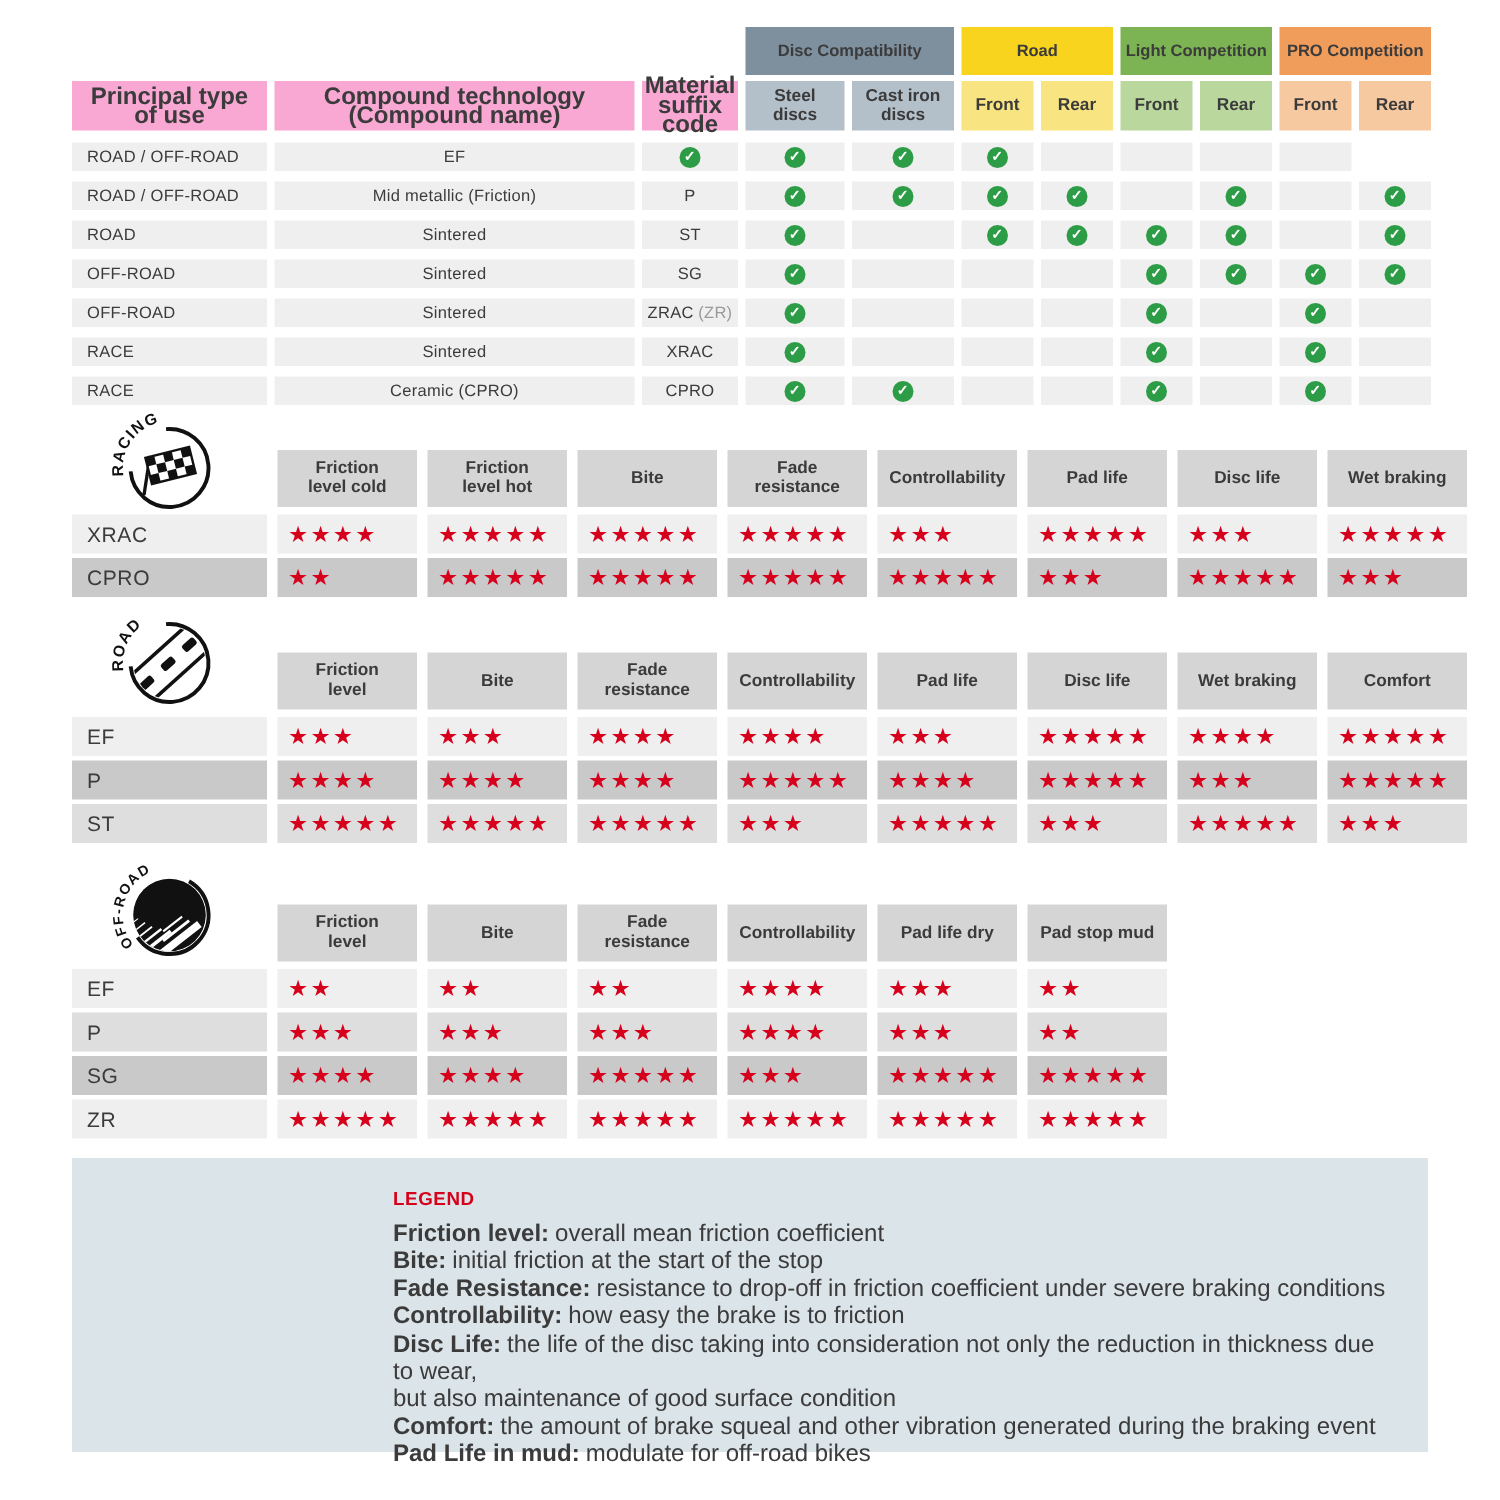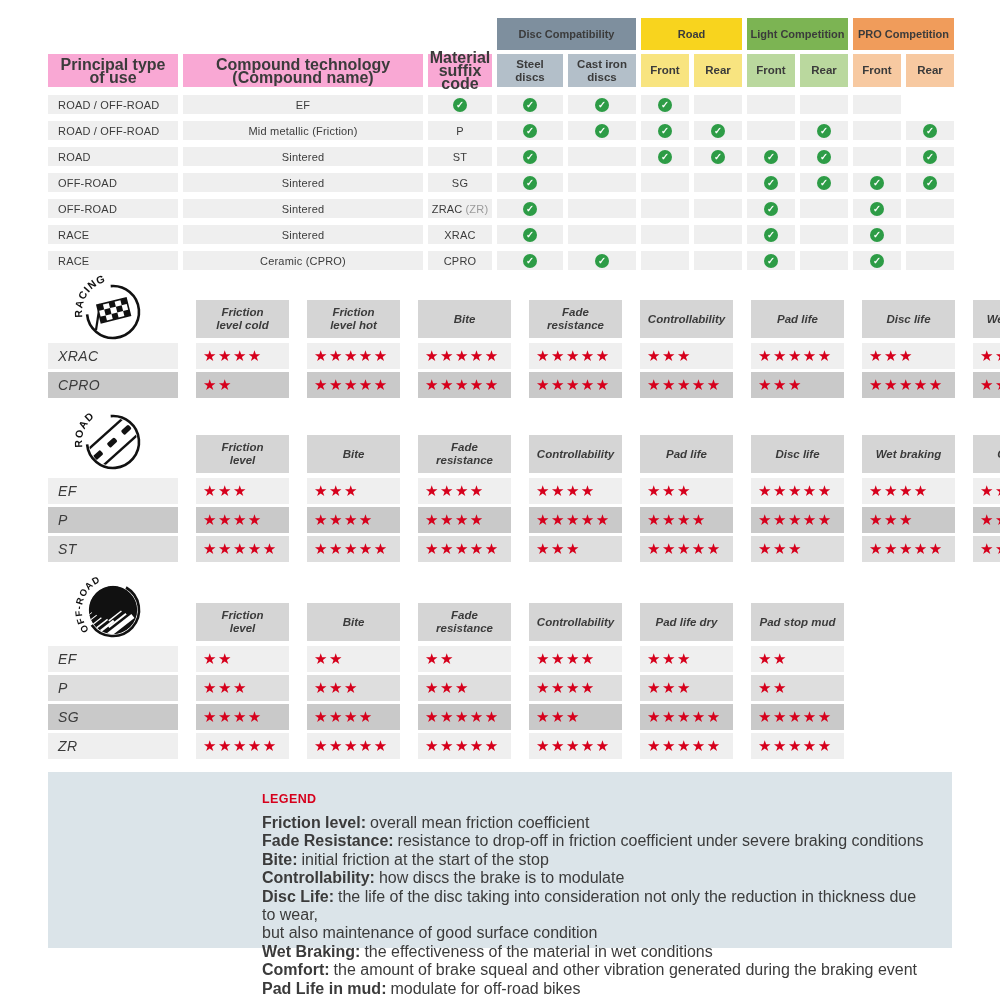"Friction" .star-grid { column-gap: 18px -> 7px; font-style: italic -> none }
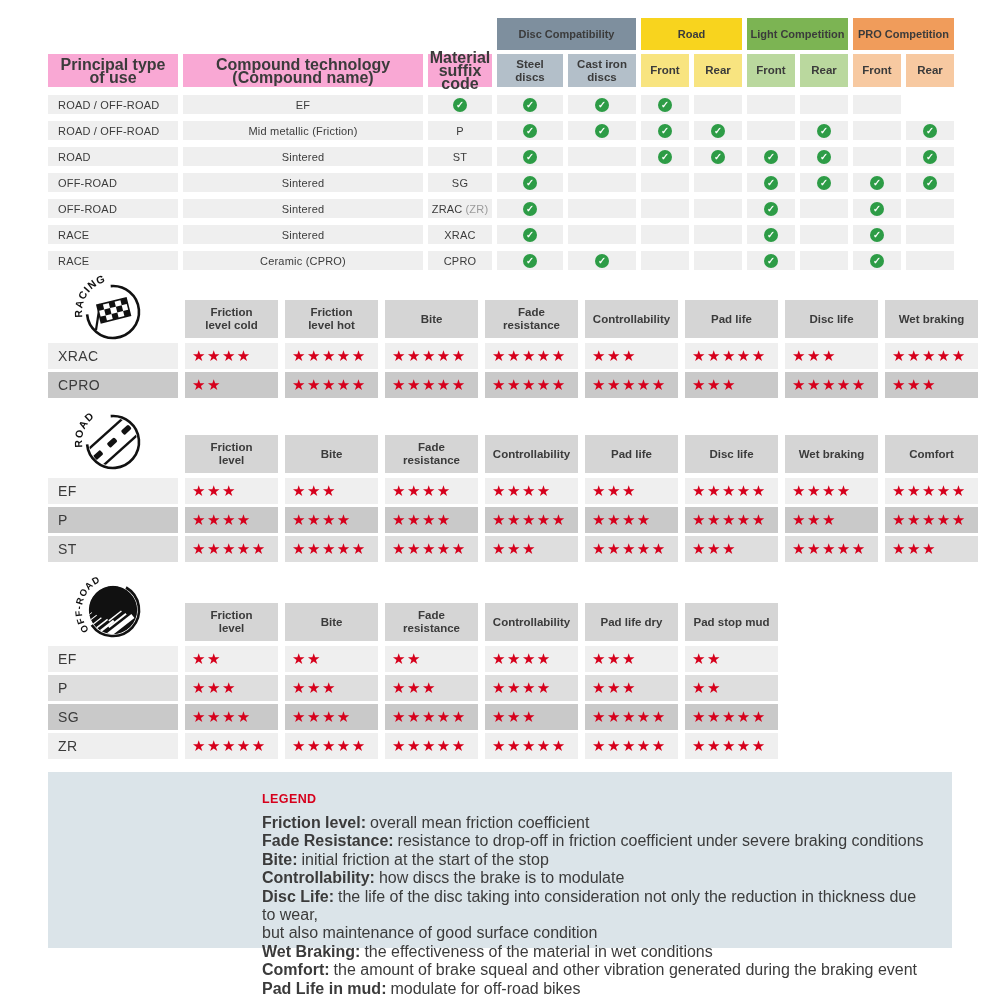"LEGEND" #legend { height: 176px -> 196px }
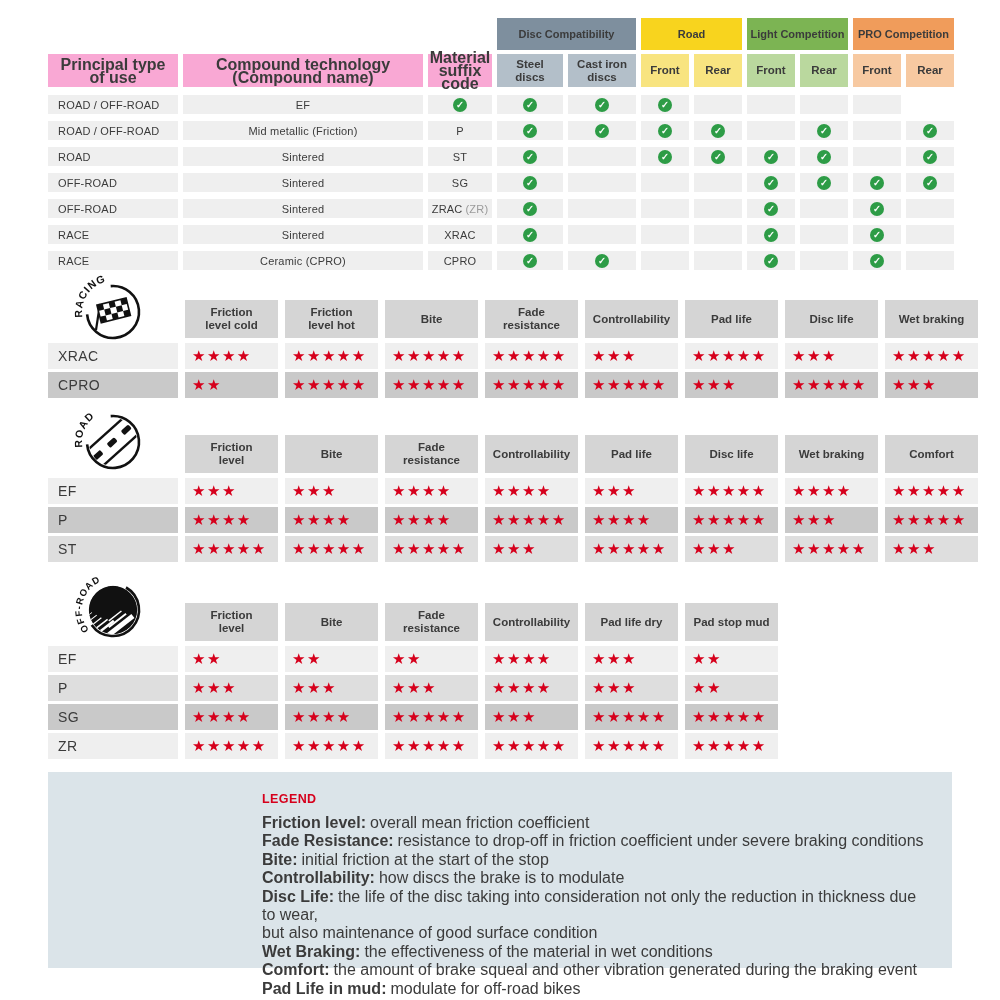"Fade Resistance resistance to drop-off" div.legend-line { order: before "Bite initial friction at the" -> after "Bite initial friction at the" }
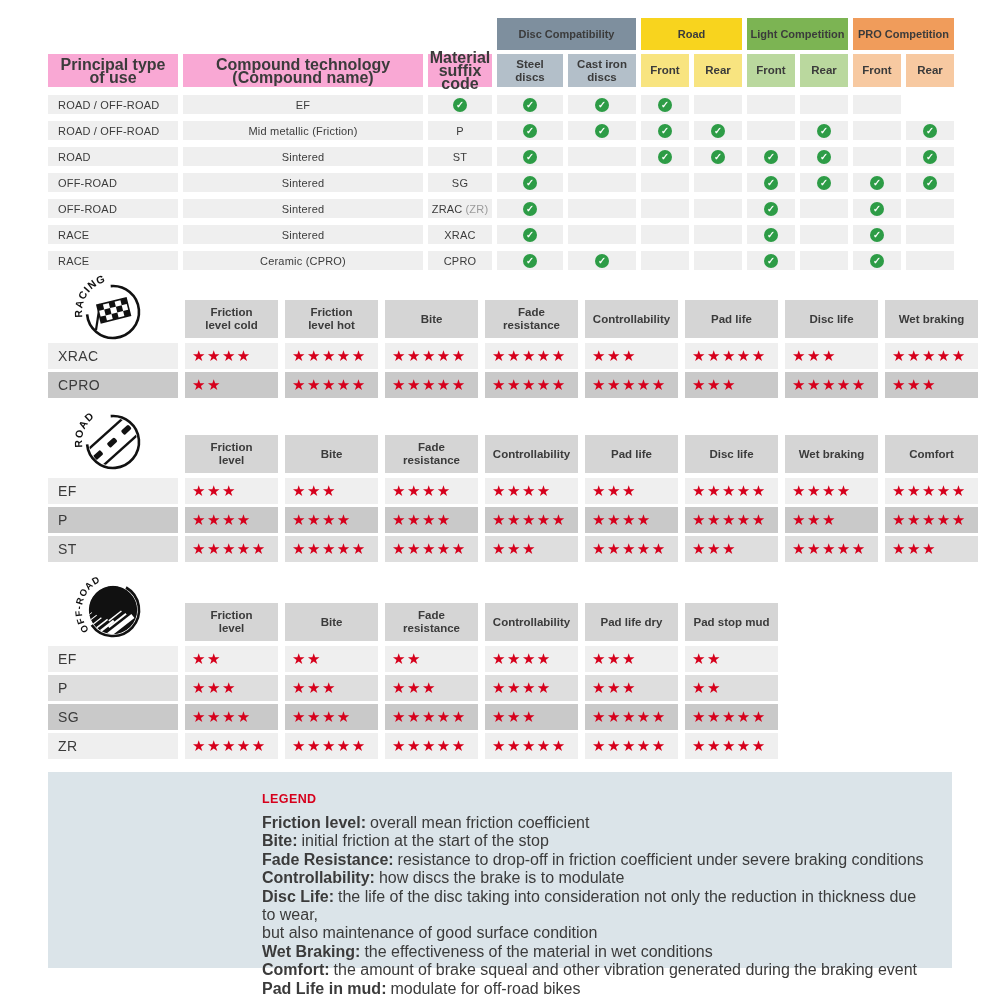"how discs the brake is" span.legend-desc { text: discs the brake is to modulate -> easy the brake is to friction }
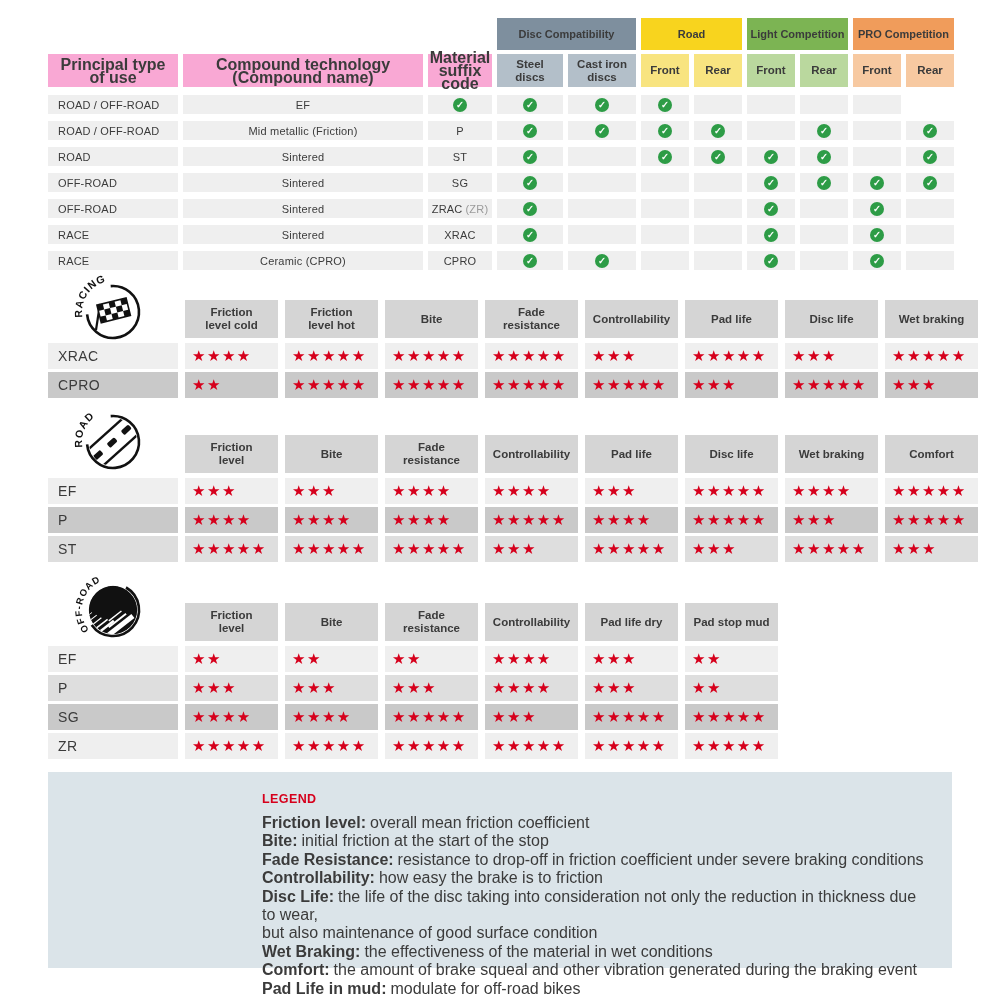"Wet Braking the effectiveness of" div.legend-line { html: <div><span>Wet Braking</span><span>the effectiveness of the material in wet conditions</span></div> -> none }
